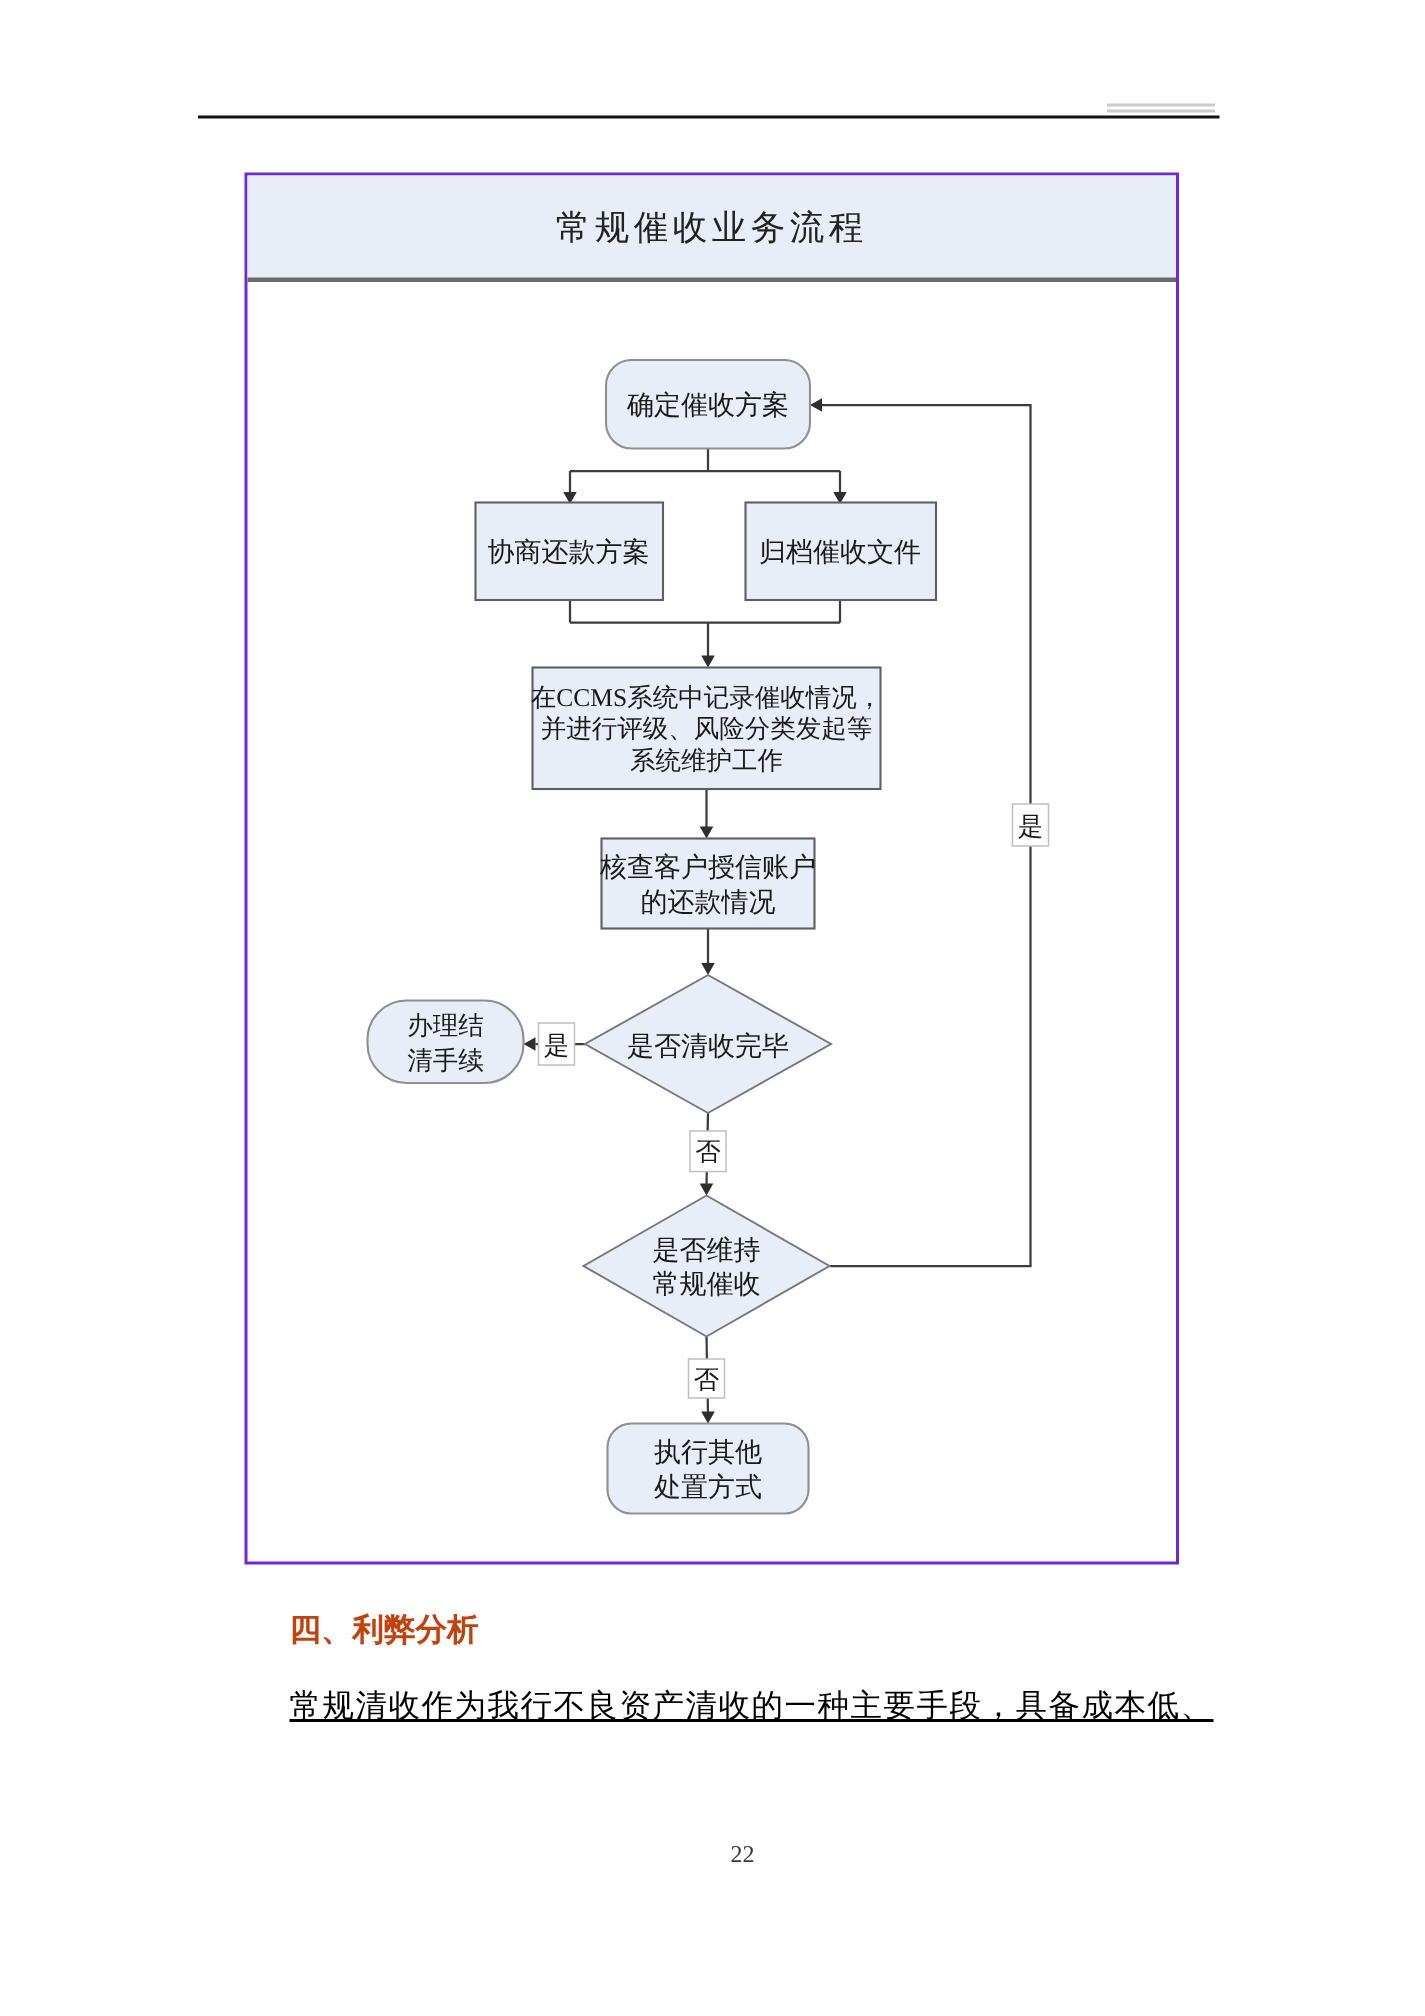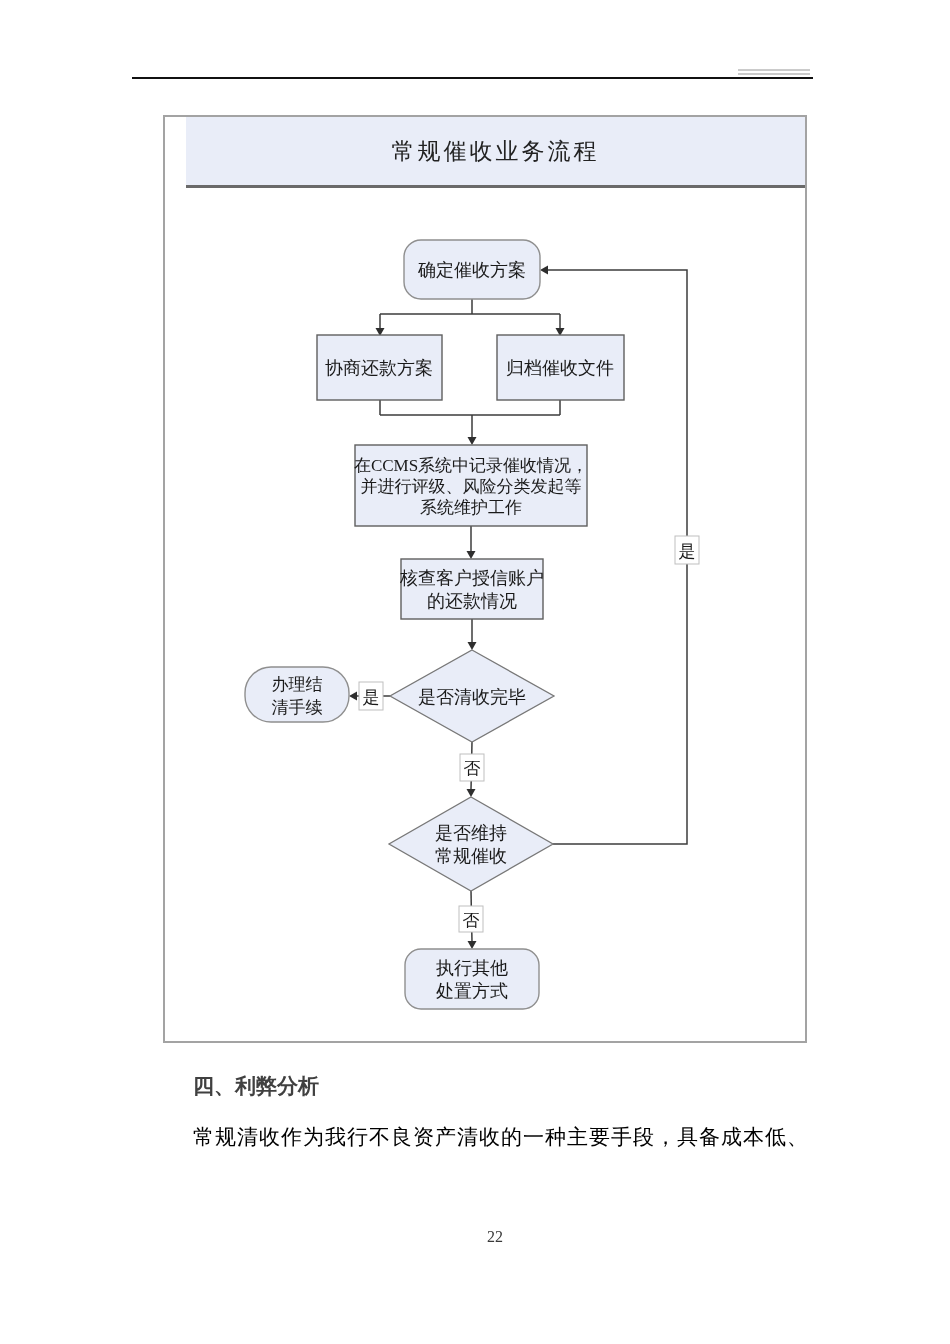"常规催收业务流程" .fc-frame { border: 2px solid #a3a3a3 -> 2px solid #6d28d9; padding-left: 21px -> none }
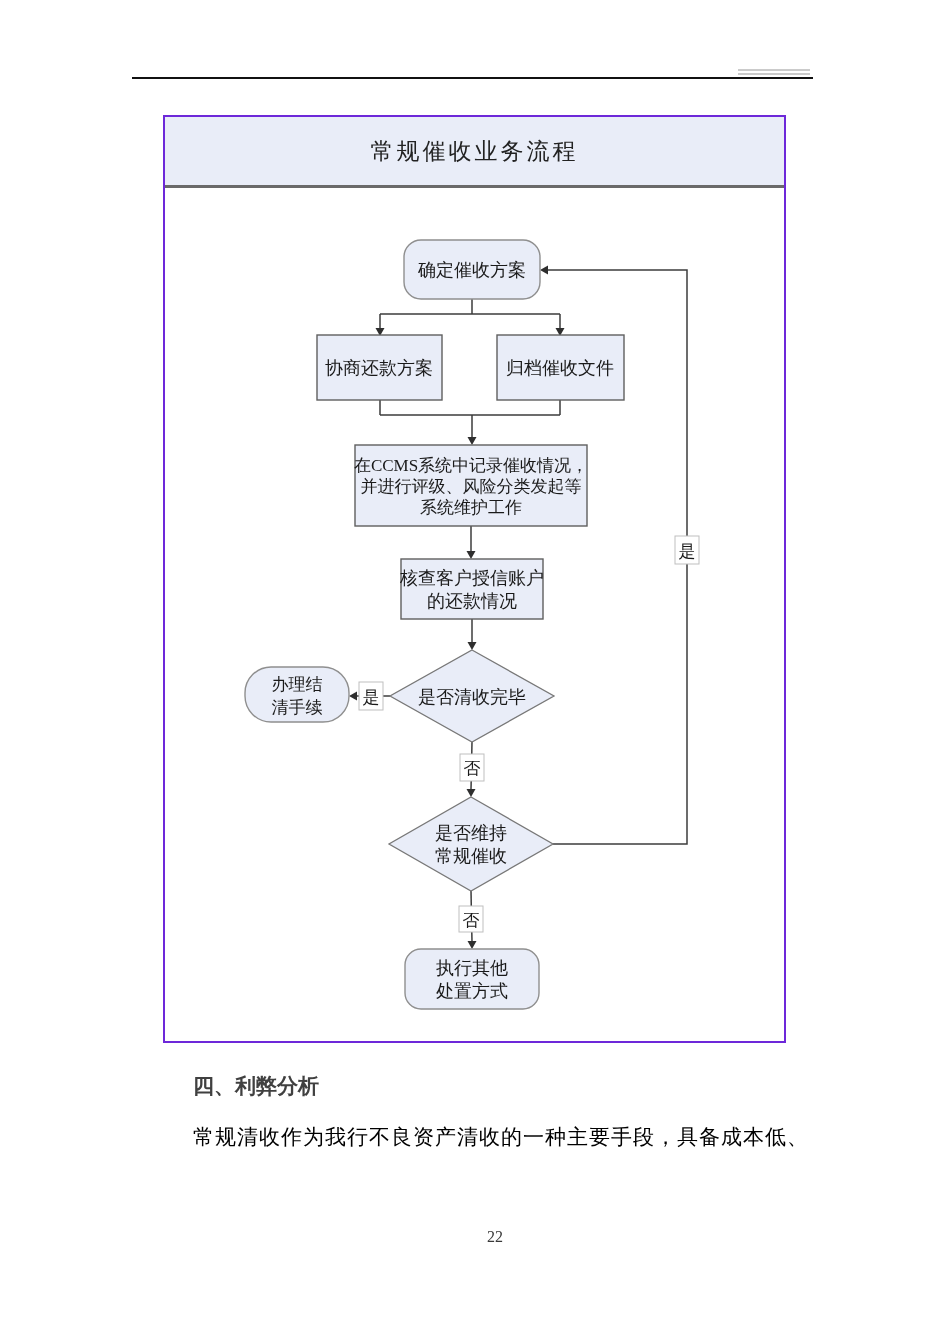"四、利弊分析" .sec-heading { color: #404040 -> #c2410c }
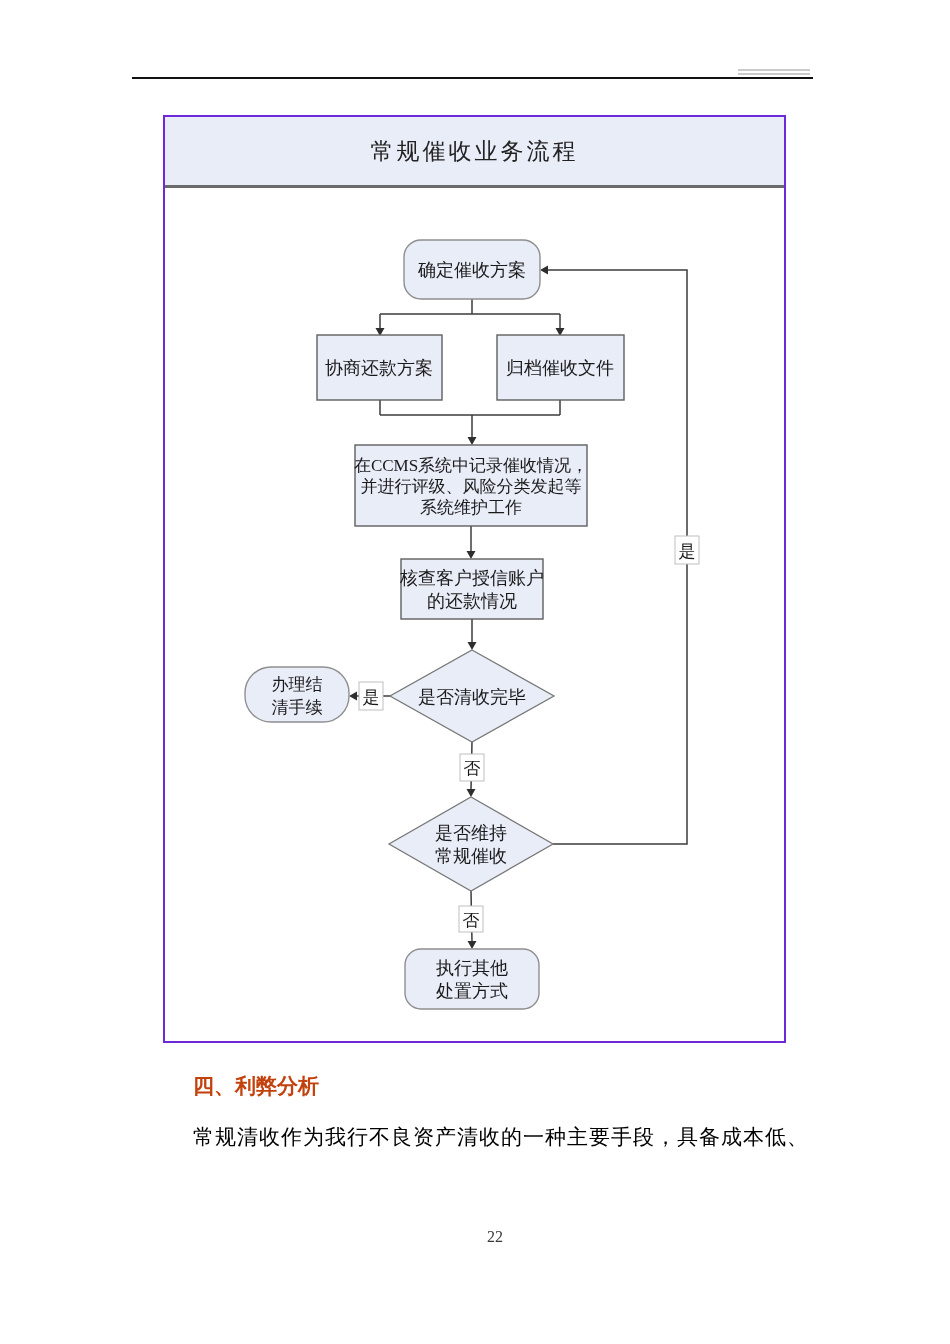"常规清收作为我行不良资产清收的一种主要手段，具备成本低、" .para-line-1 { text-decoration: none -> underline }
